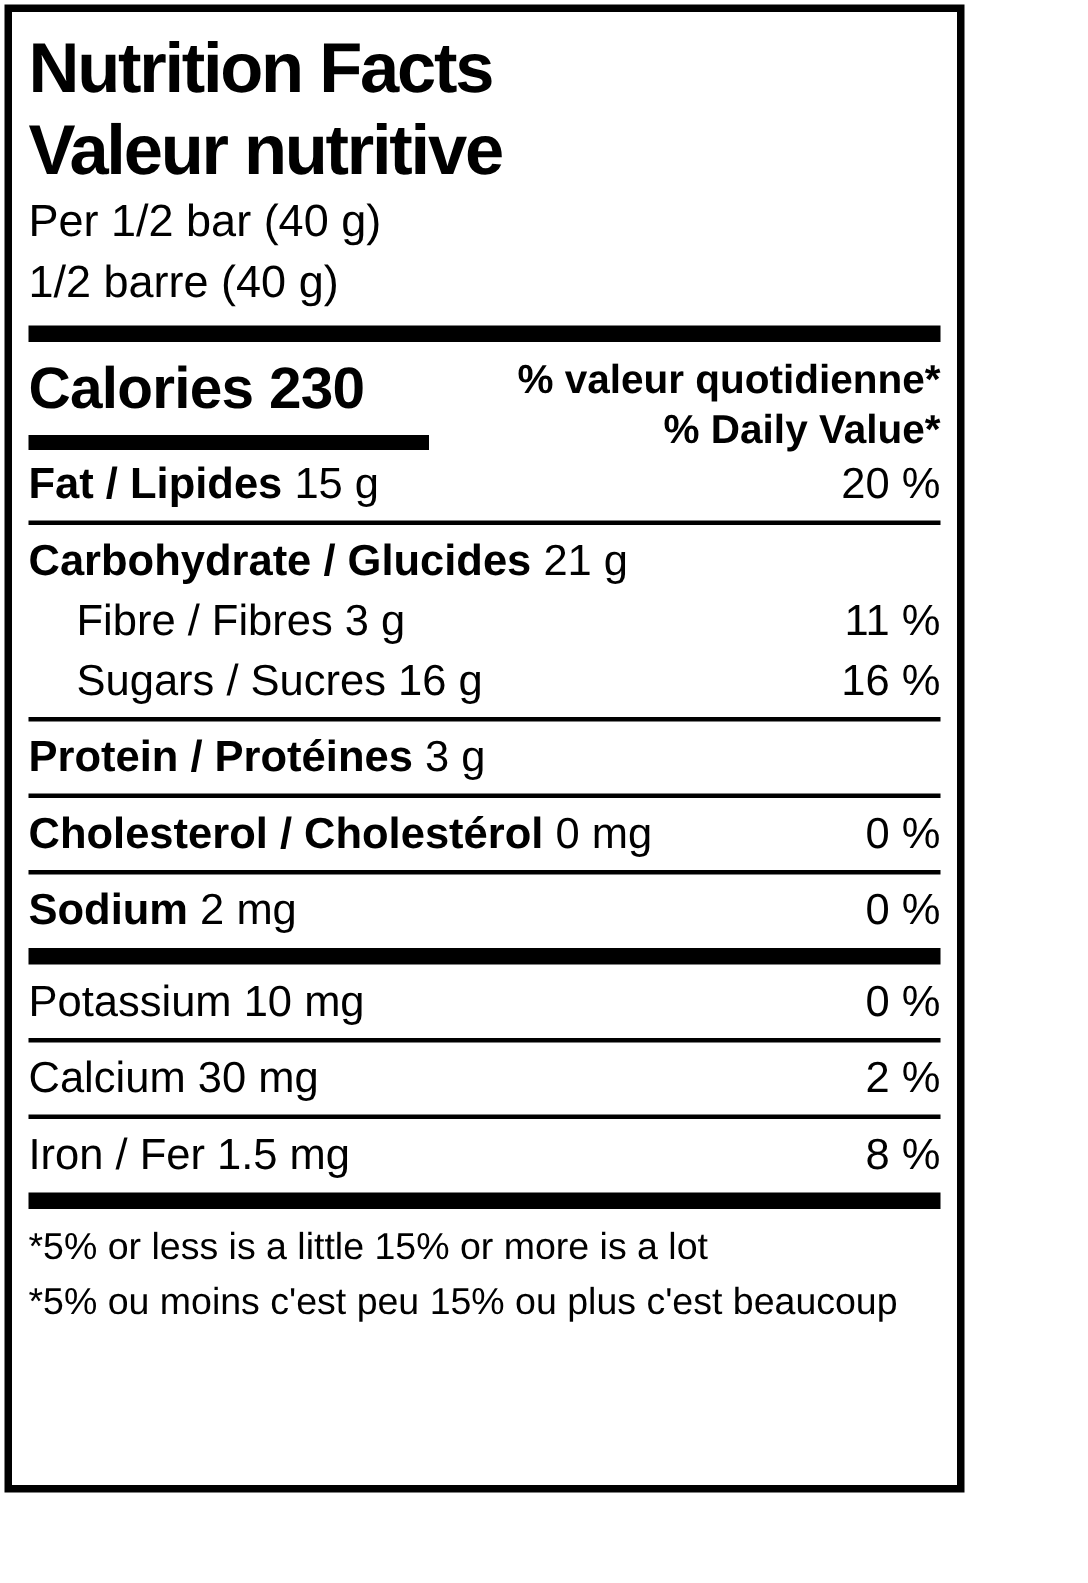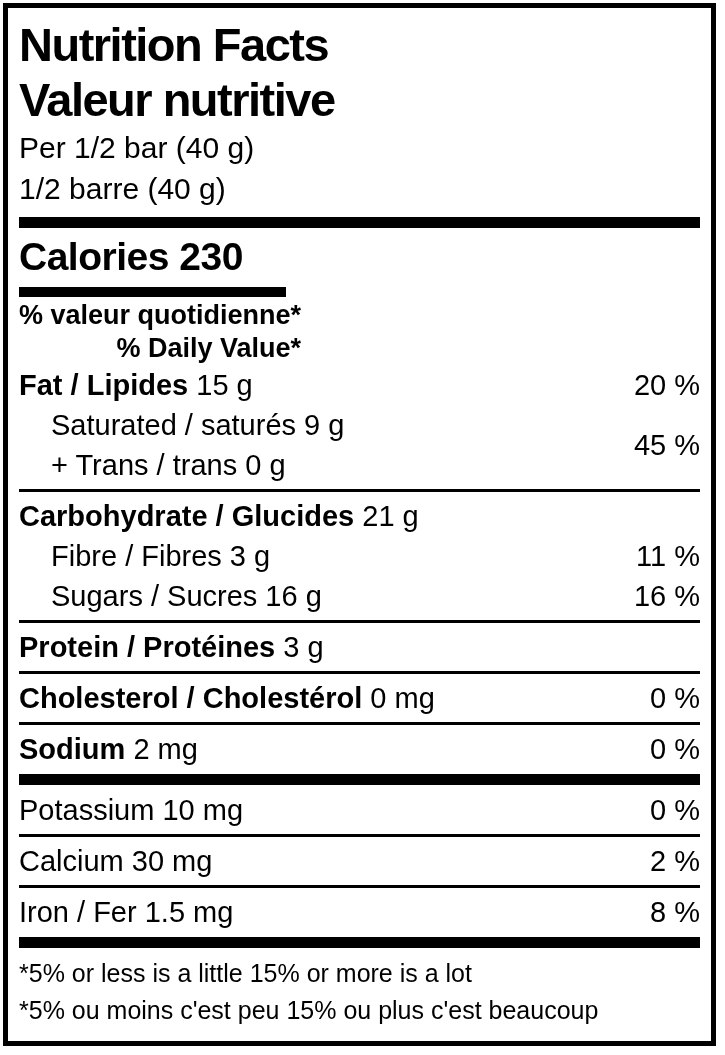"Nutrition Facts" .nft-label { width: 713px -> 640px }
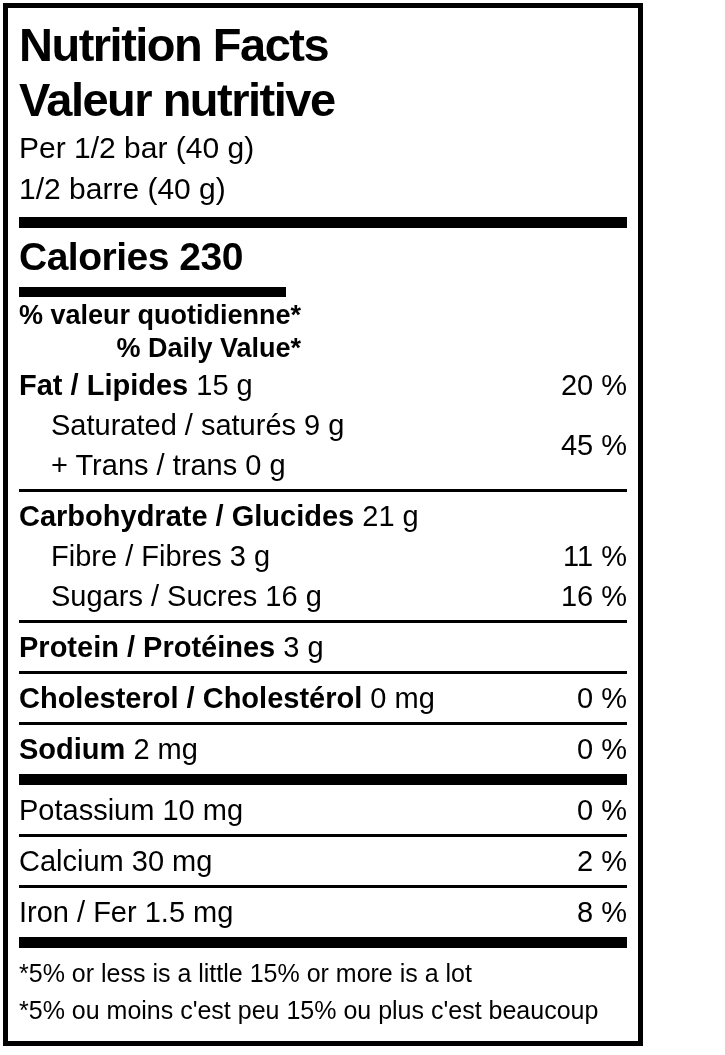"Calories 230" .cal-row { align-items: flex-start -> center; flex-direction: column -> none }
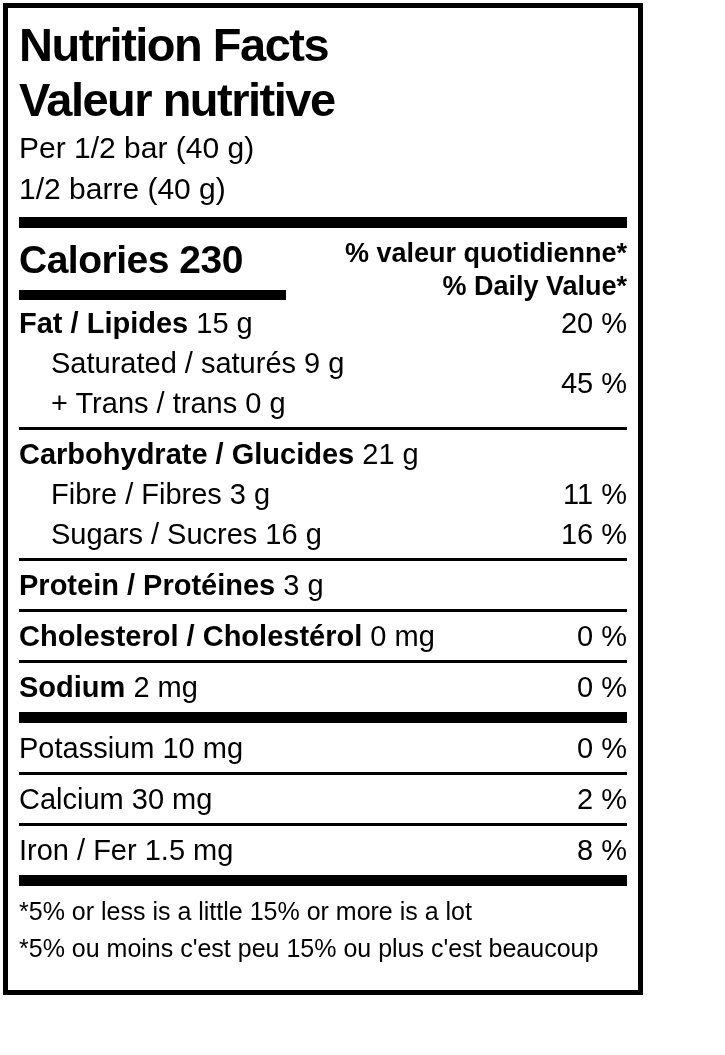"Saturated / saturés 9 g" div.group { html: <div> <div> <div>Saturated / saturés 9 g</div> <div>+ Trans / trans 0 g</div> </div> <div>45 %</div> </div> -> none }
